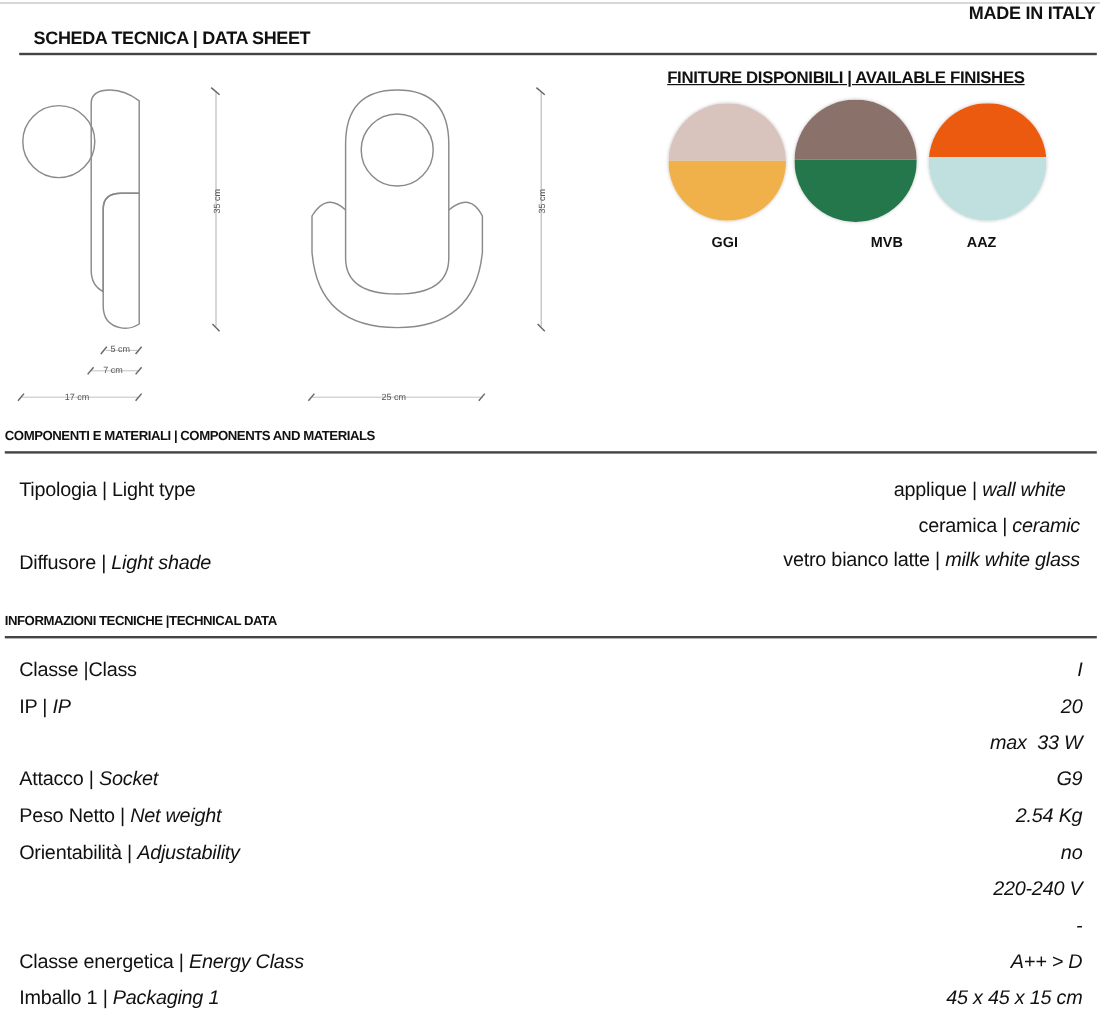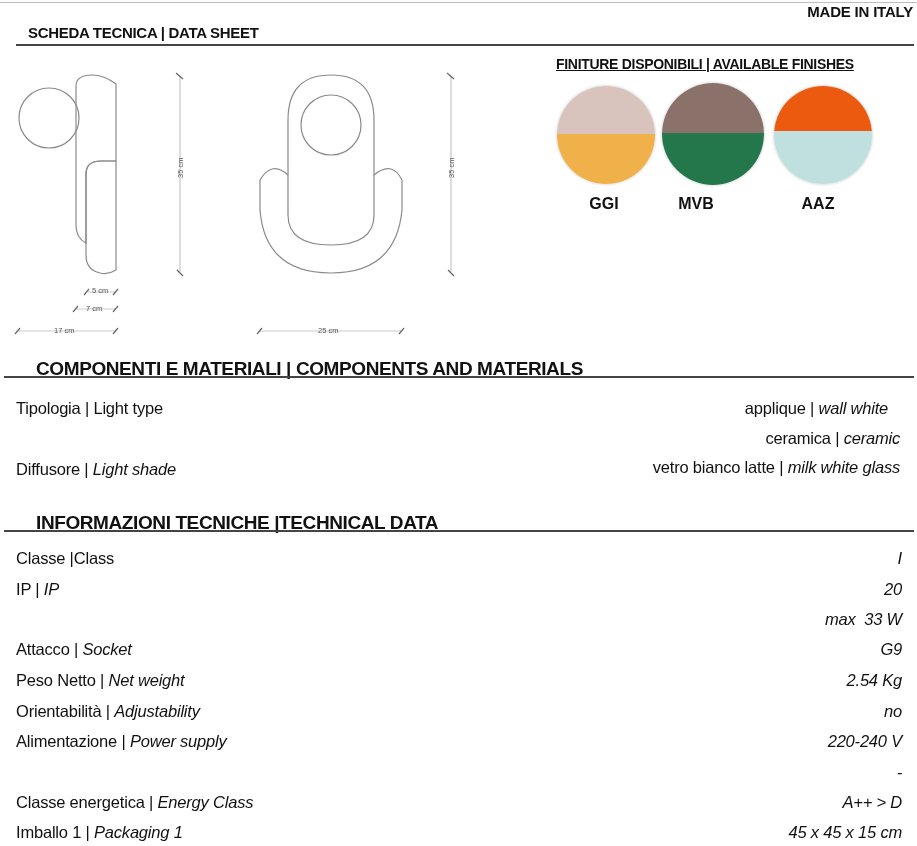"GGI" .sw-label { font-size: 16px -> 12px }
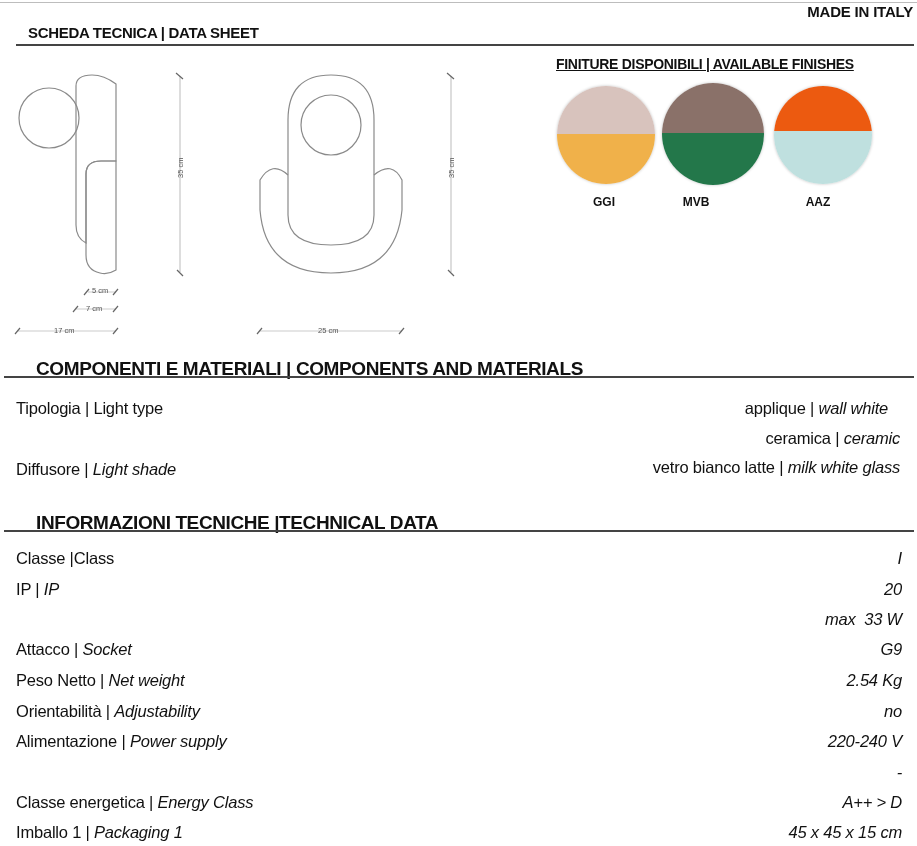"MVB" div.sw-label { left: 666px -> 709px }
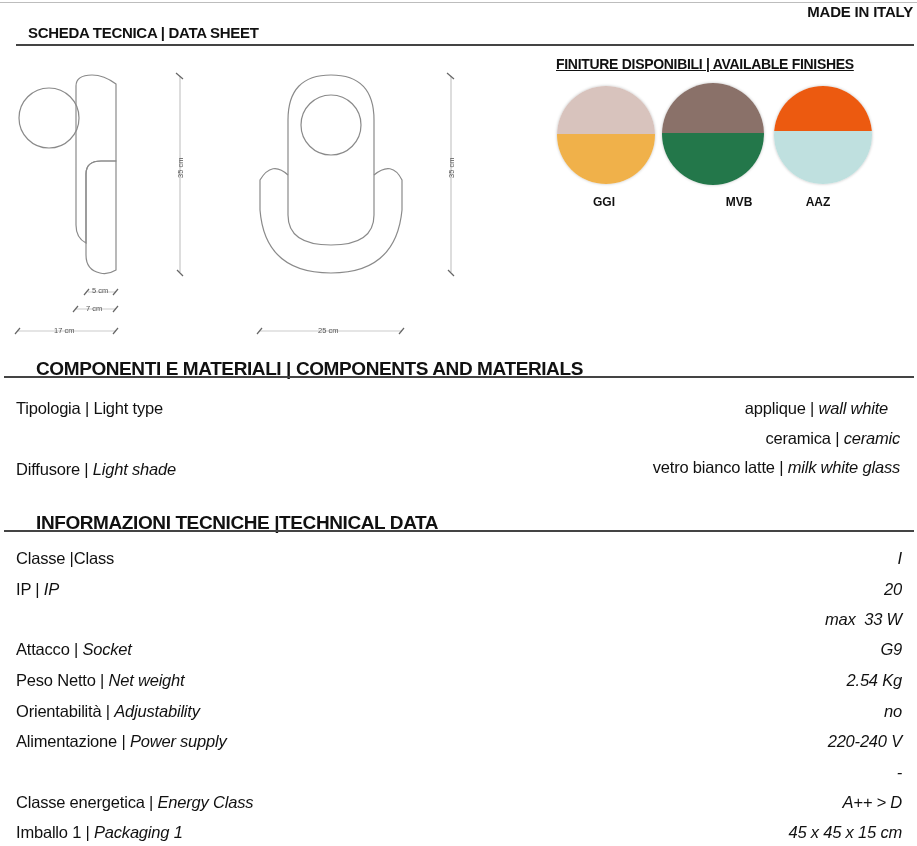"COMPONENTI E MATERIALI | COMPONENTS" .sec-title { font-size: 19px -> 11px; margin-left: 32px -> none; text-decoration: underline -> none }
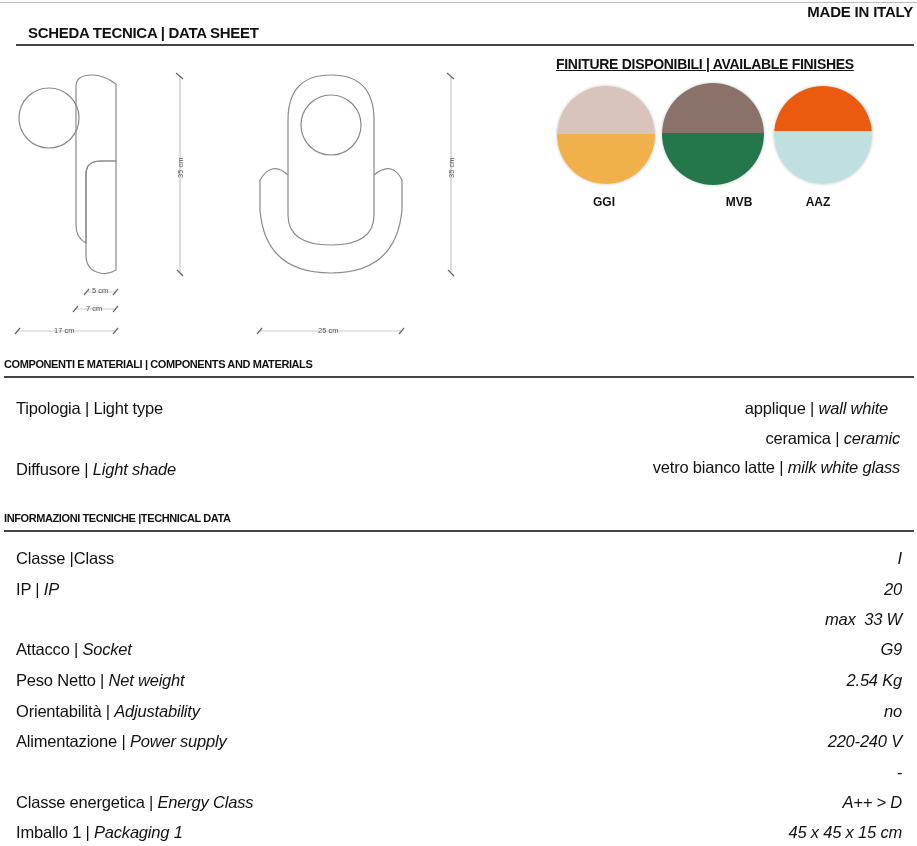"Alimentazione | Power supply" span.lbl { html: <span><span>Alimentazione | </span><span>Power supply</span></span> -> none }
